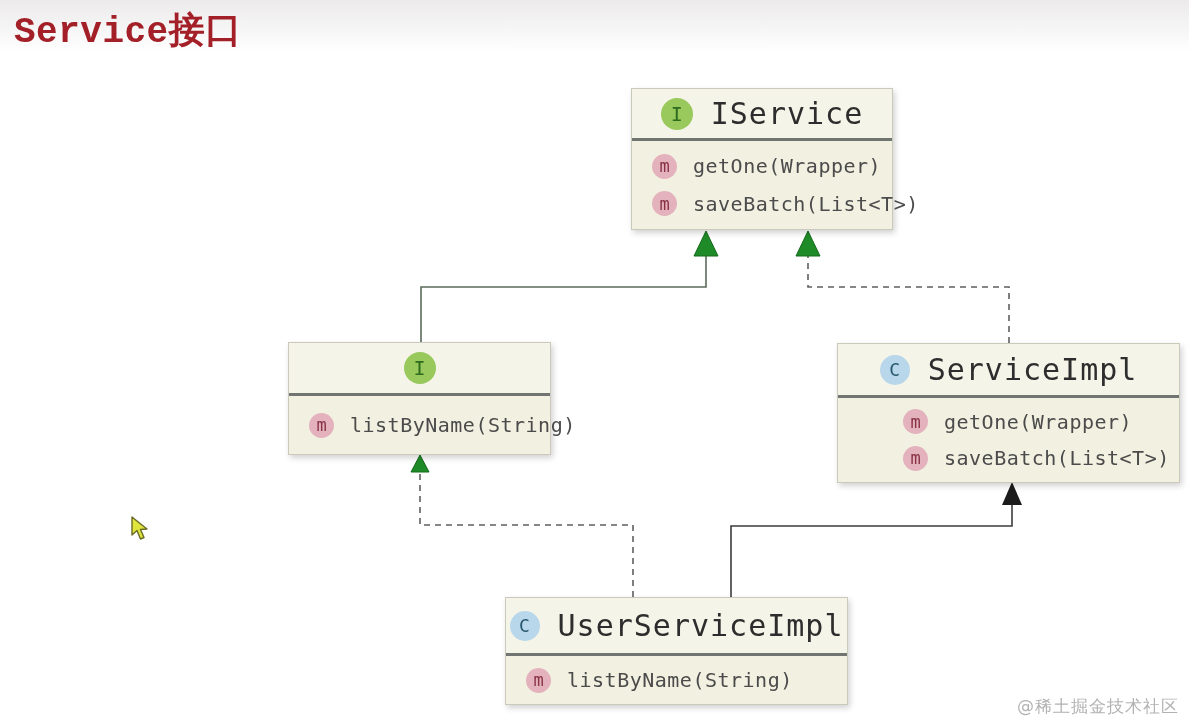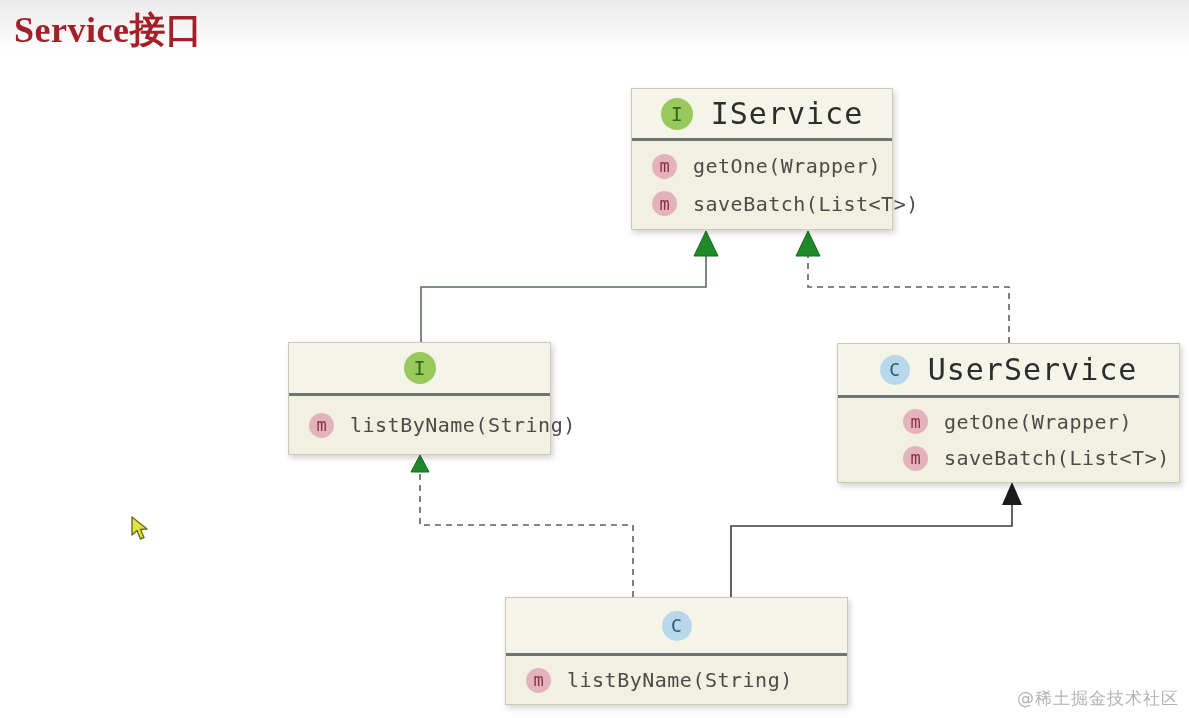"Service接口" .page-title { font-family: Liberation Serif, serif -> Liberation Mono, monospace }
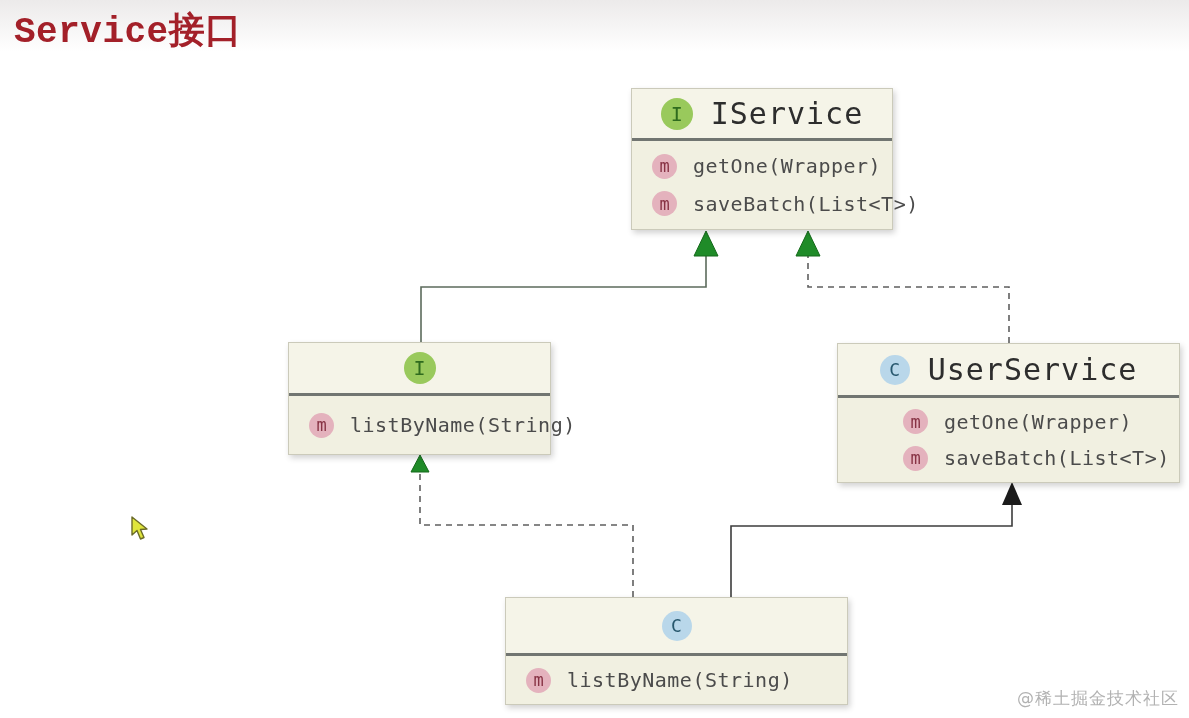"UserService" span.uml-title { text: UserService -> ServiceImpl }
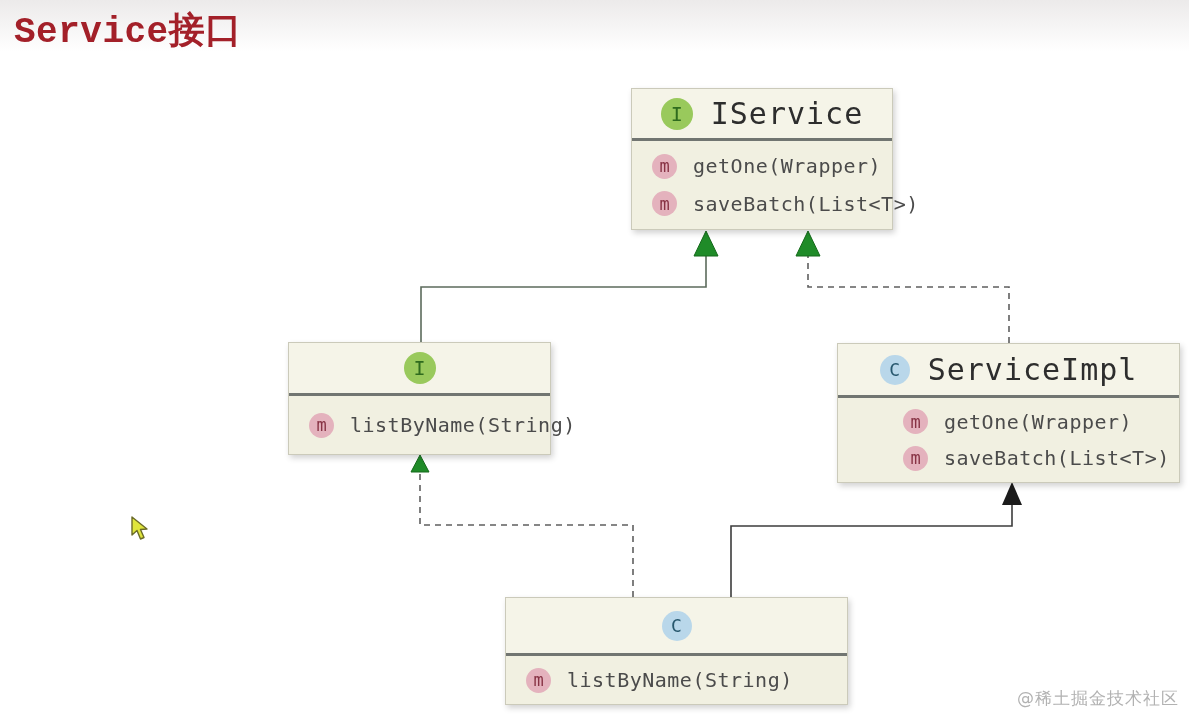"UserServiceImpl" span.uml-title { html: none -> <span>UserServiceImpl</span> }
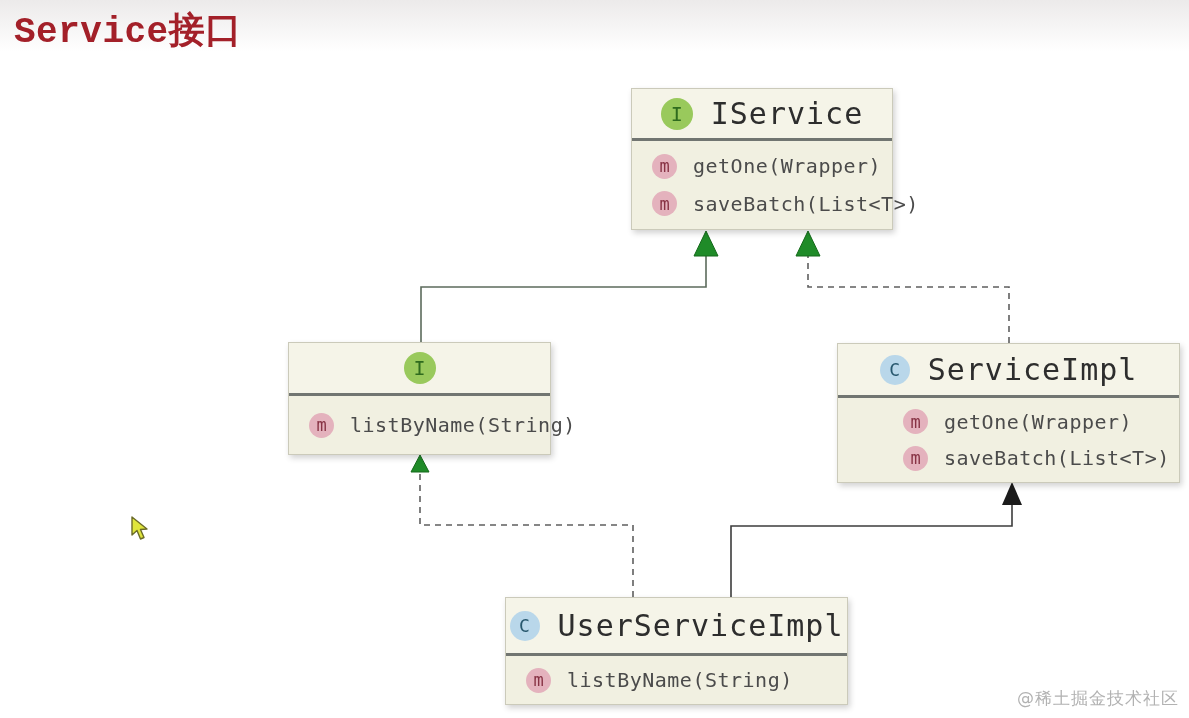"@稀土掘金技术社区" .watermark { bottom: 8px -> 0px }
